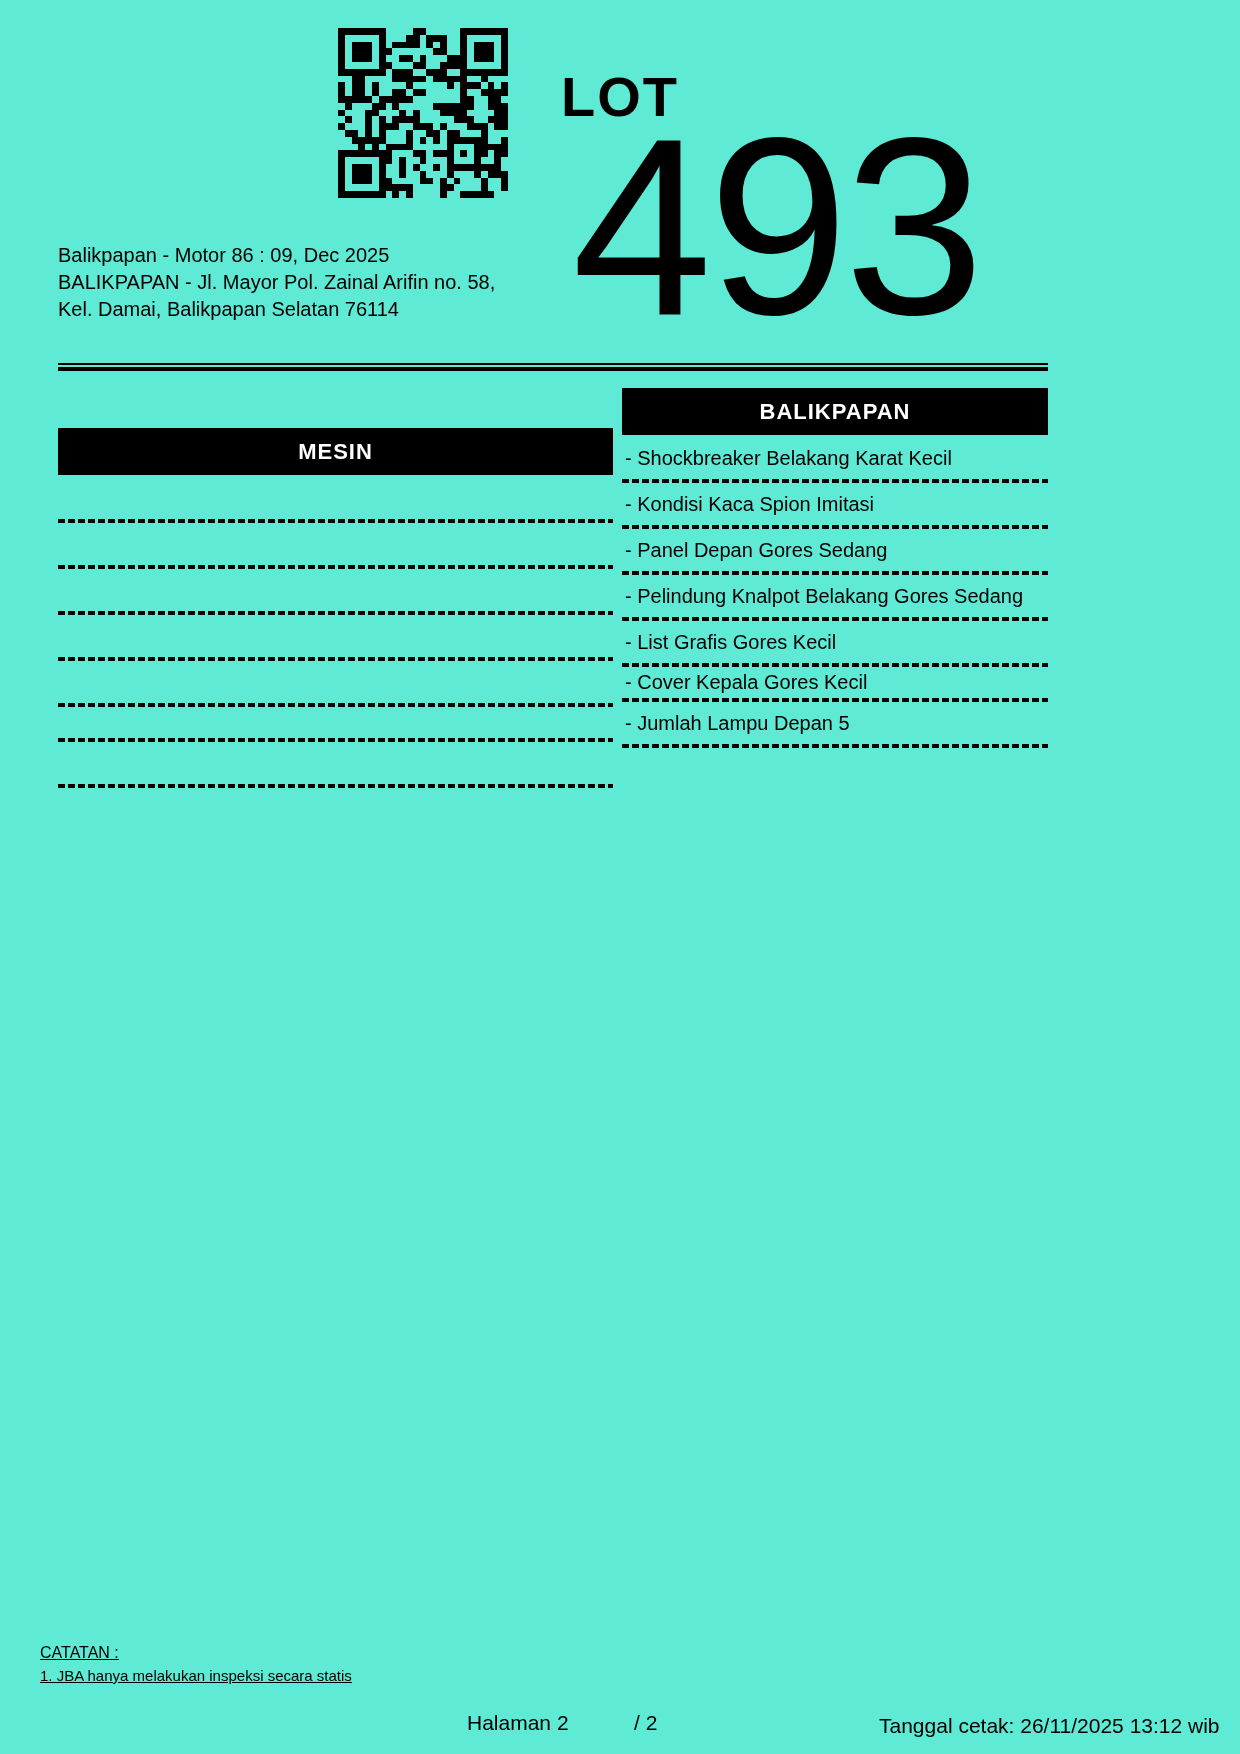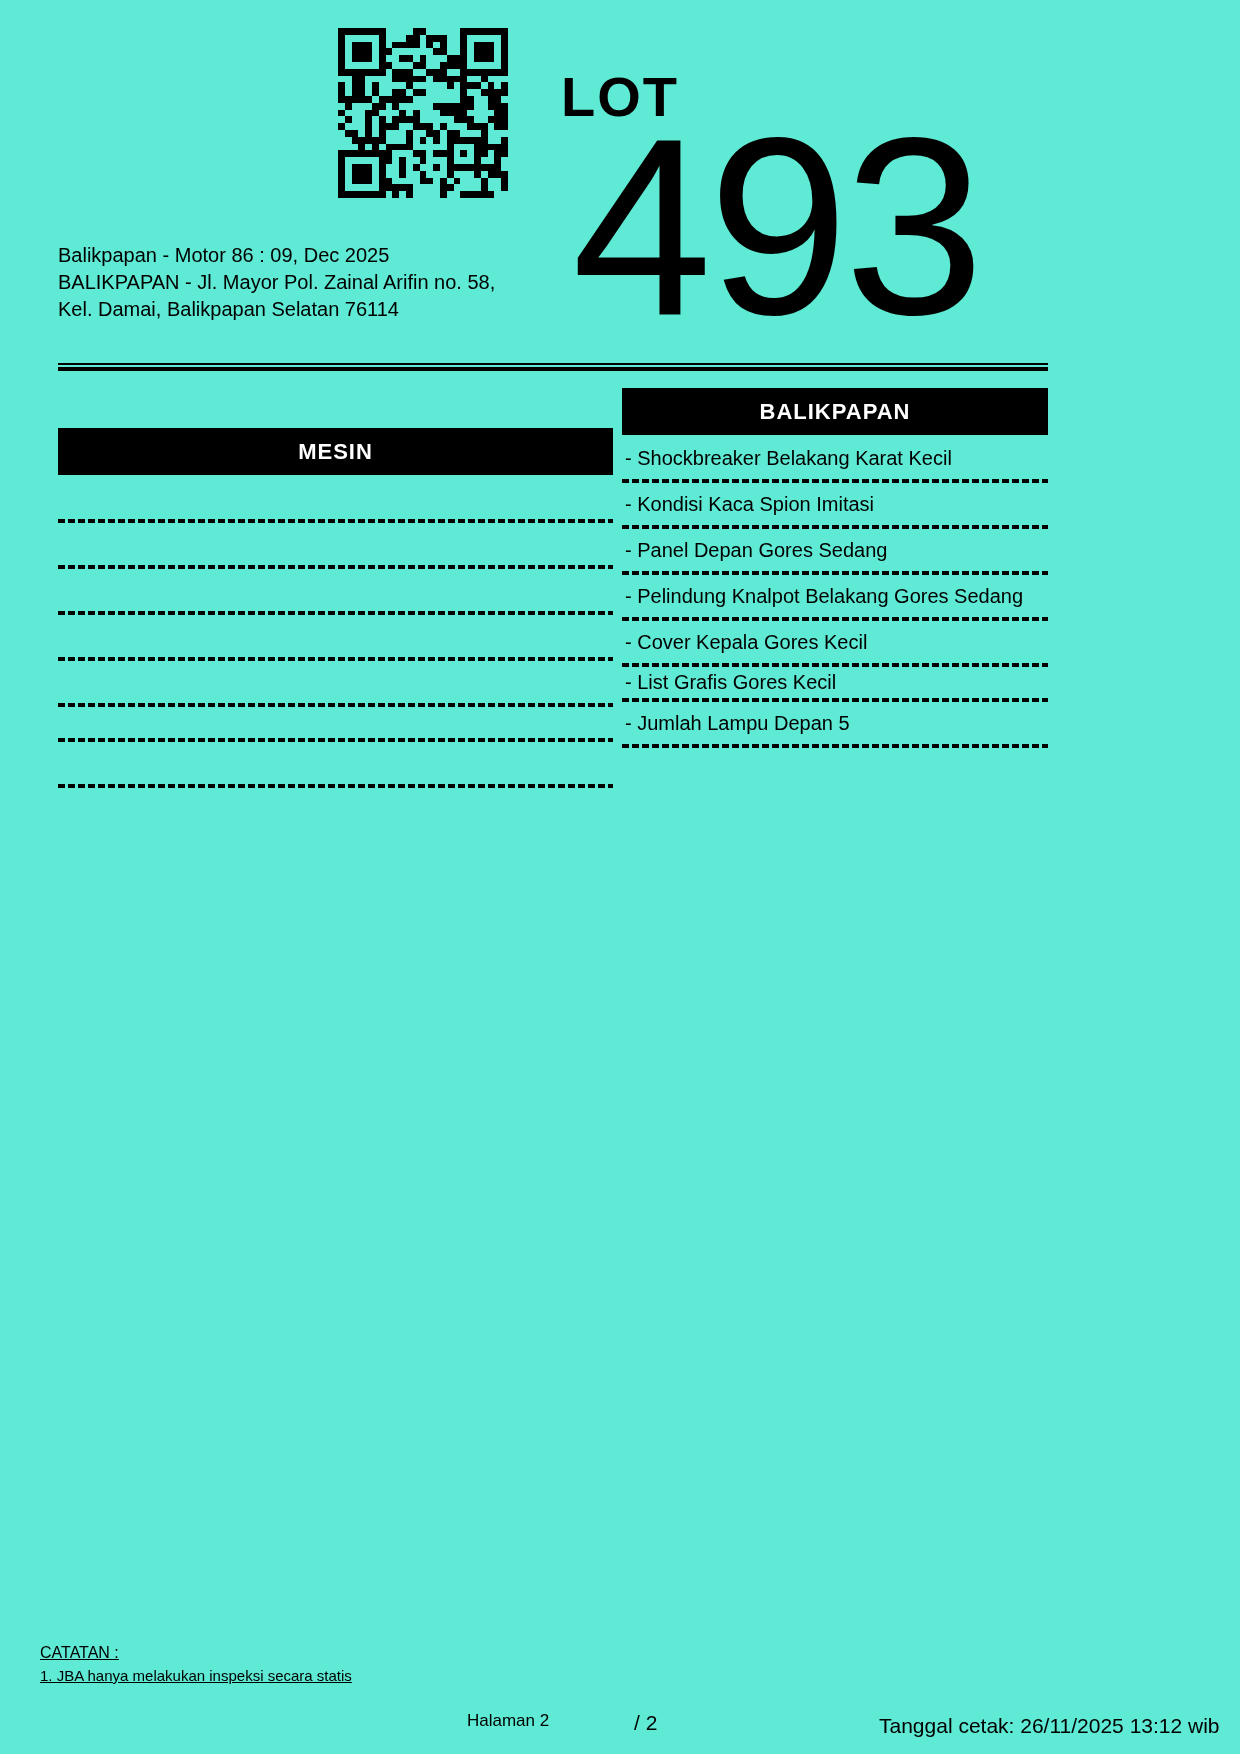"- Cover Kepala Gores Kecil" div.trow { order: before "- List Grafis Gores Kecil" -> after "- List Grafis Gores Kecil" }
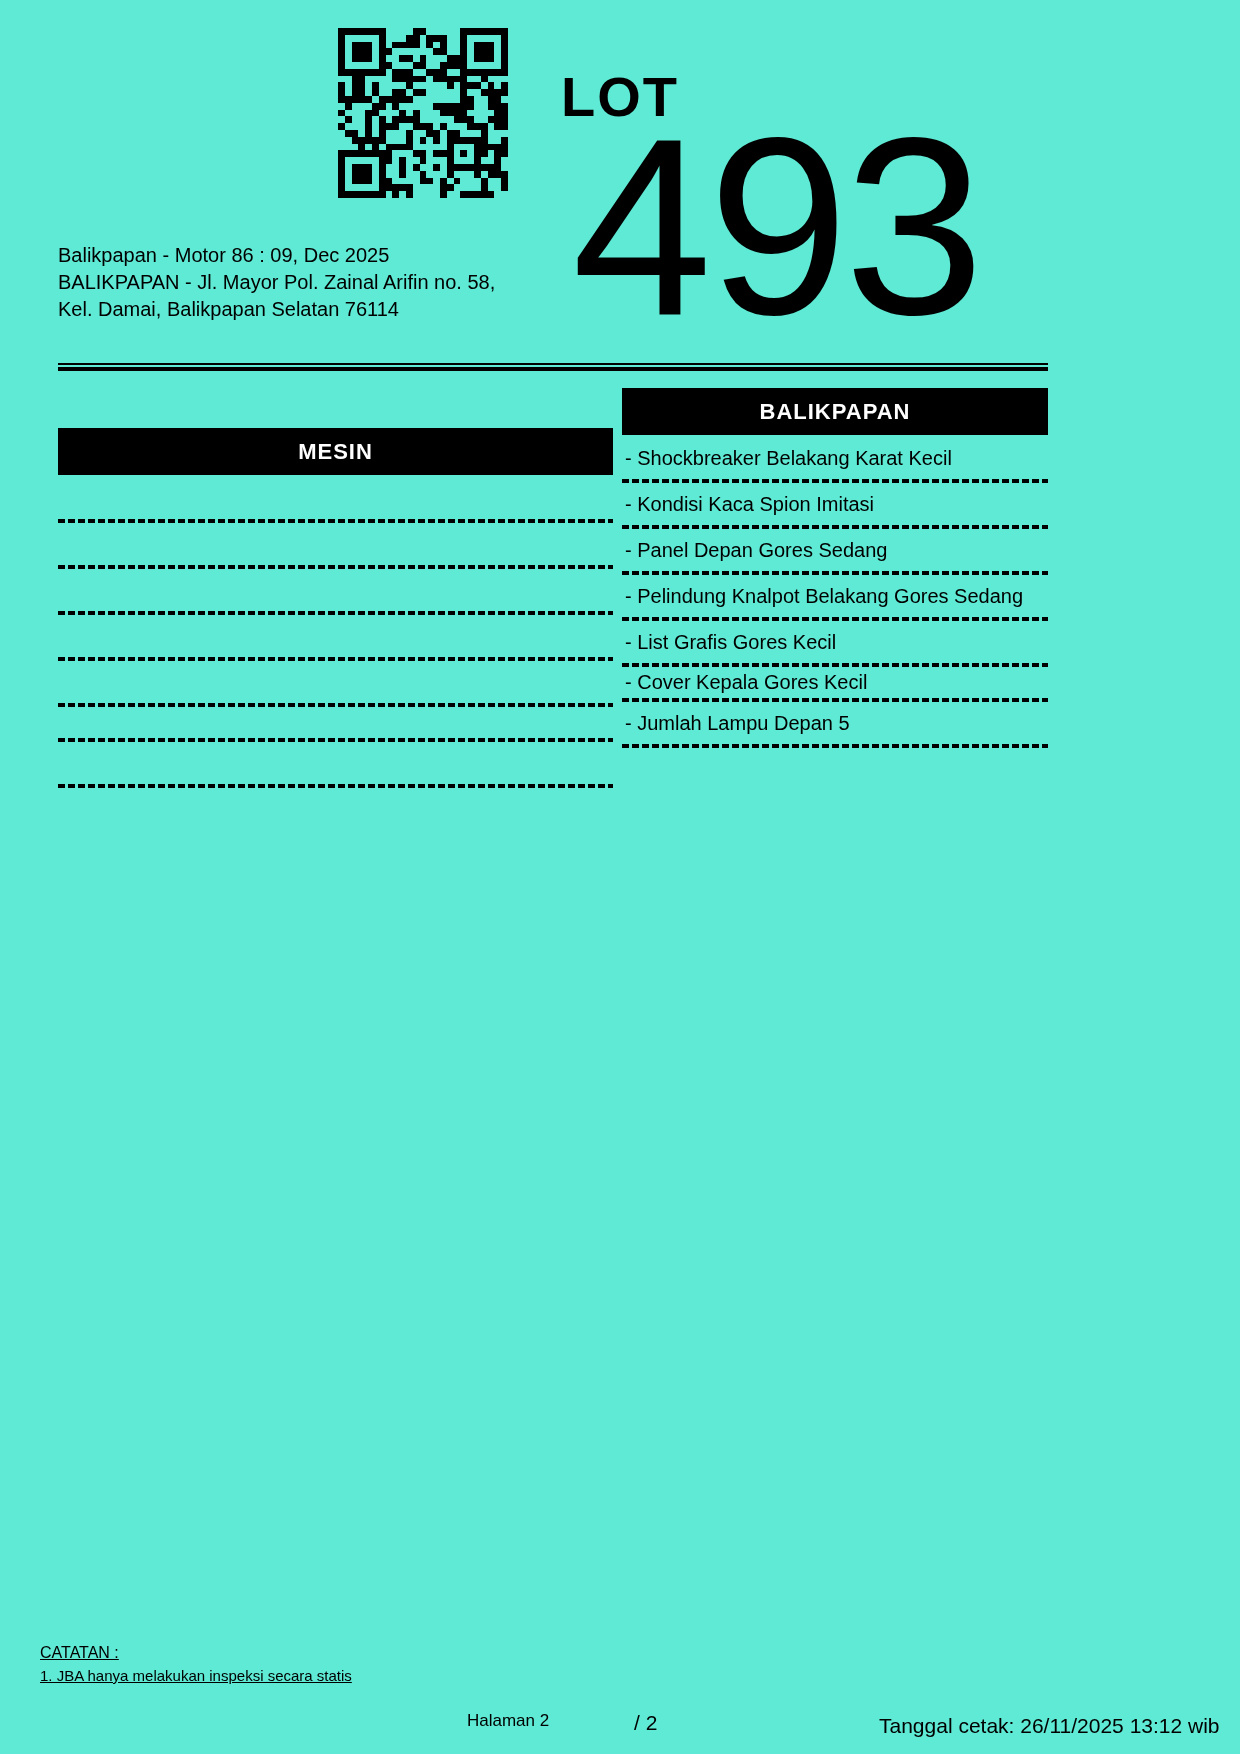"Halaman 2" .footer-page-label { font-size: 17px -> 21px }
